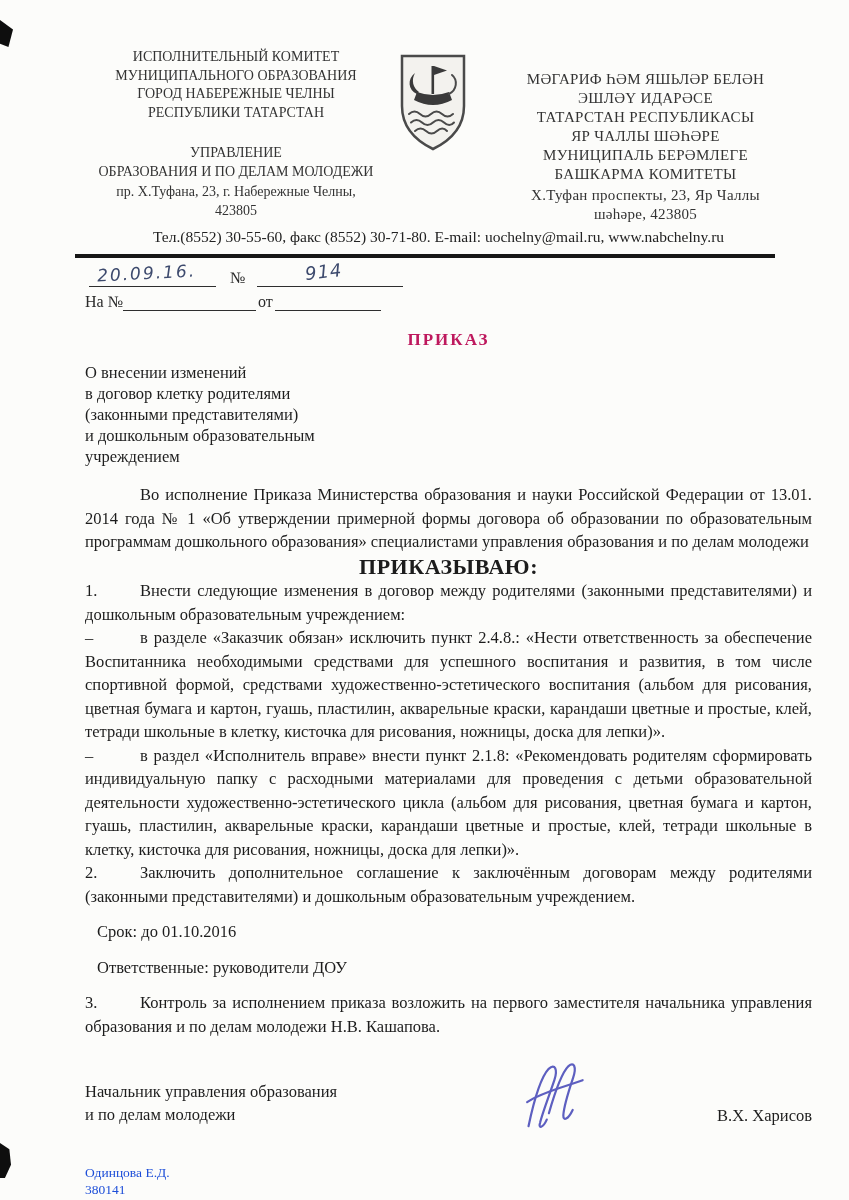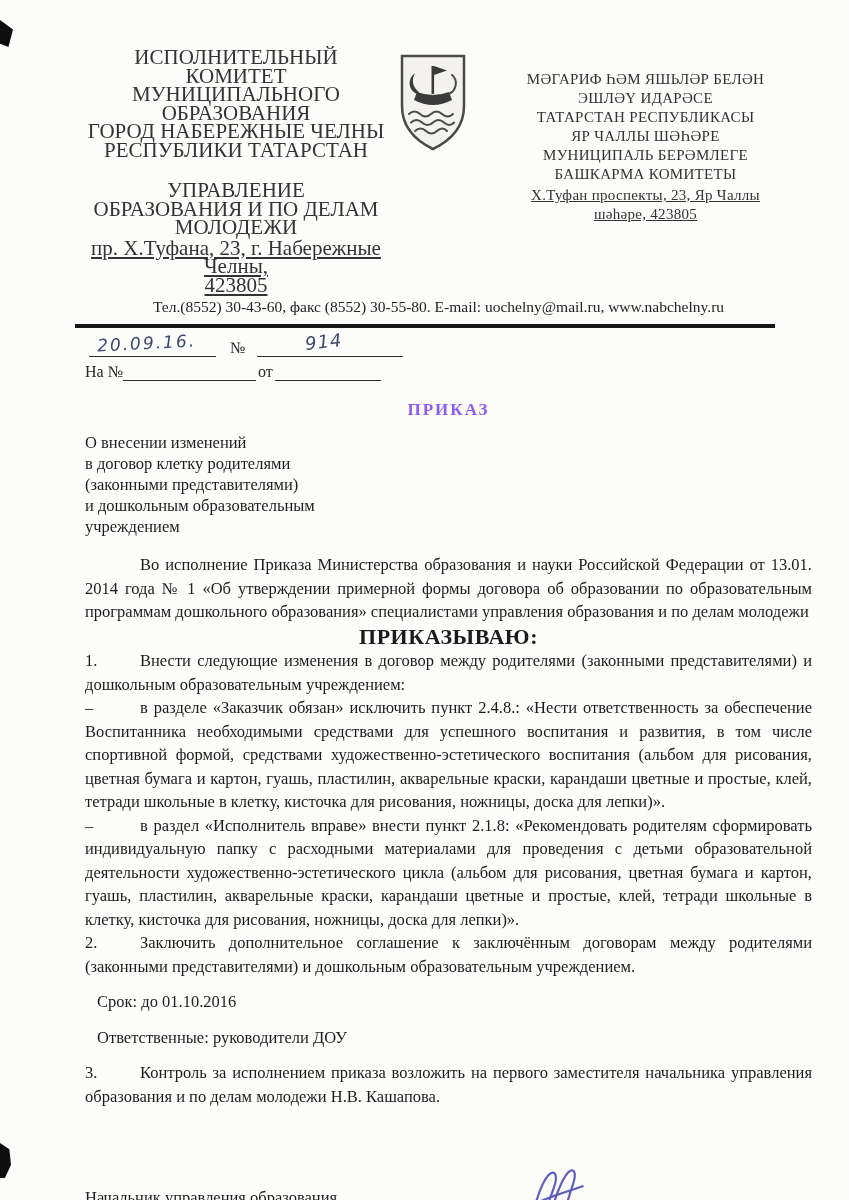"ИСПОЛНИТЕЛЬНЫЙ КОМИТЕТ" .lh-left { font-size: 21px -> 14px }
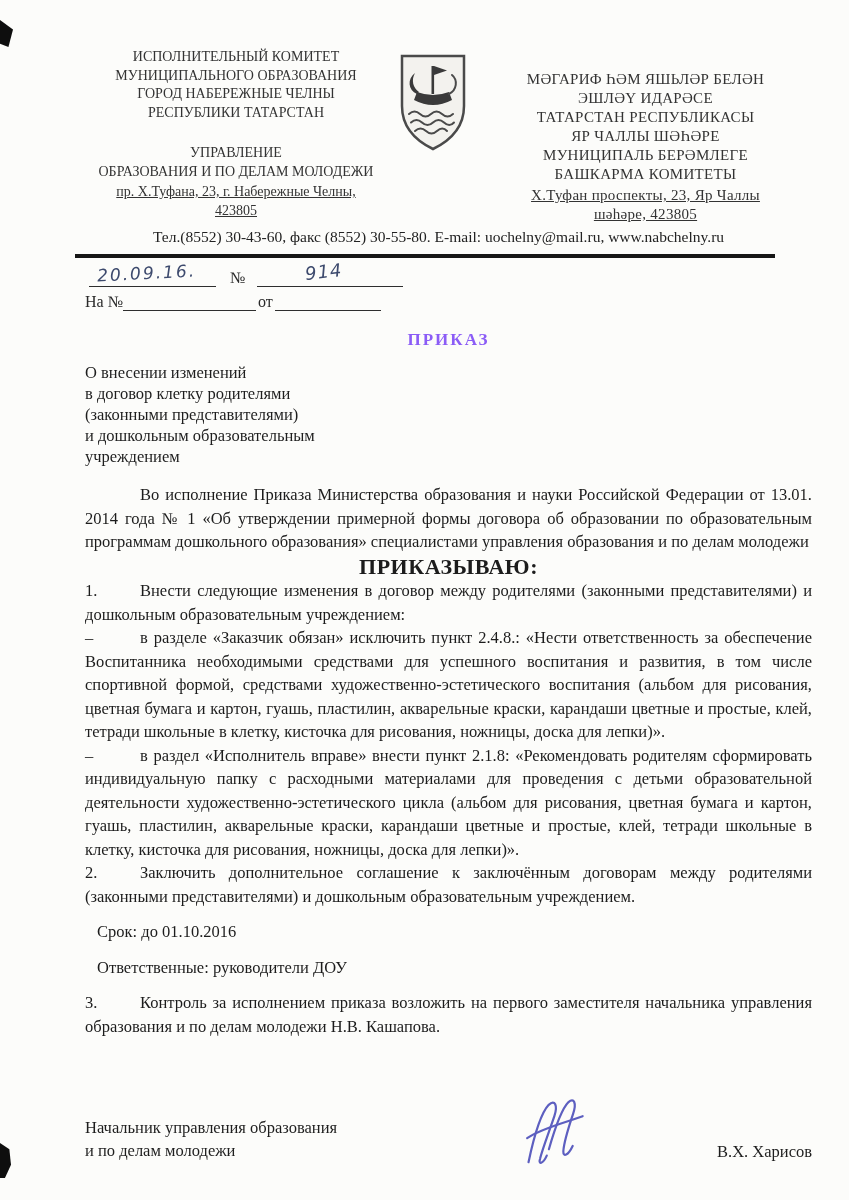"пр. Х.Туфана, 23, г. Набережные" .addr { text-decoration: underline -> none }
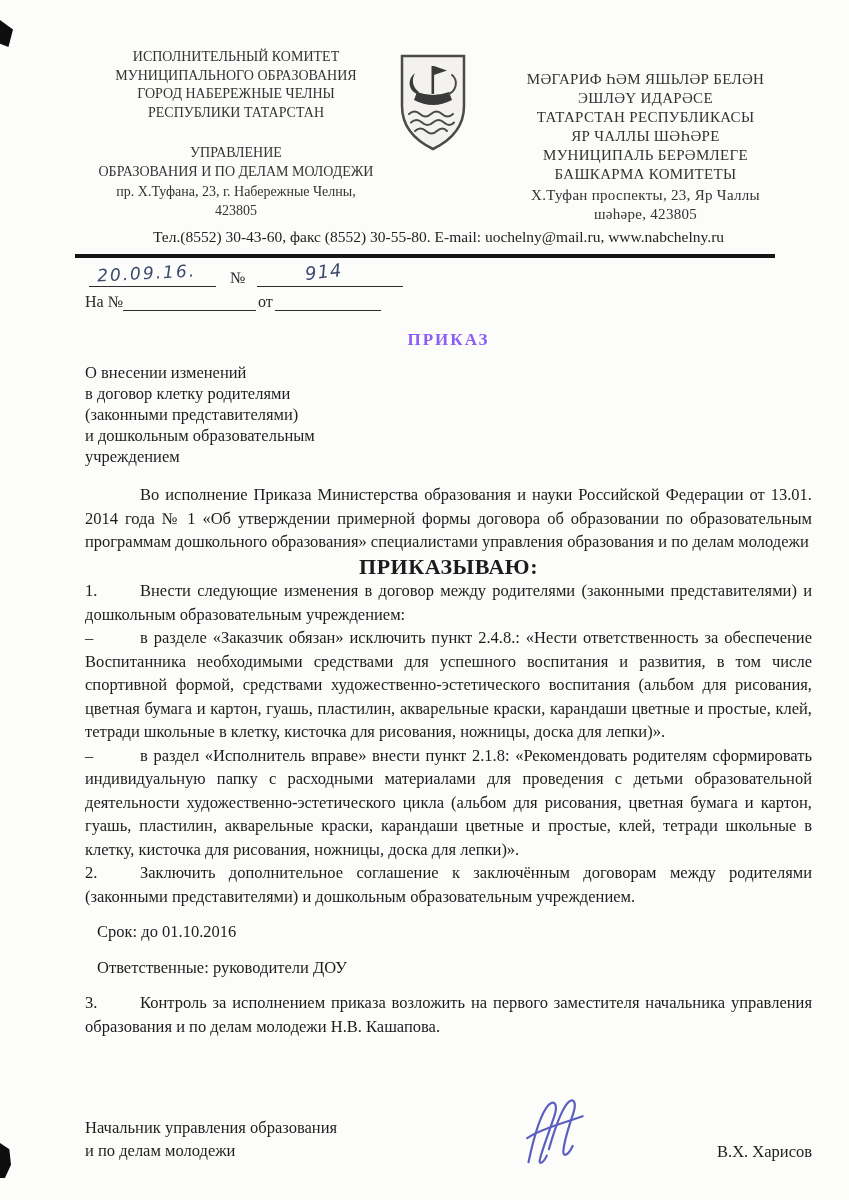"Тел.(8552) 30-43-60, факс (8552)" div.contact { text: 30-43-60, факс (8552) 30-55-80 -> 30-55-60, факс (8552) 30-71-80 }
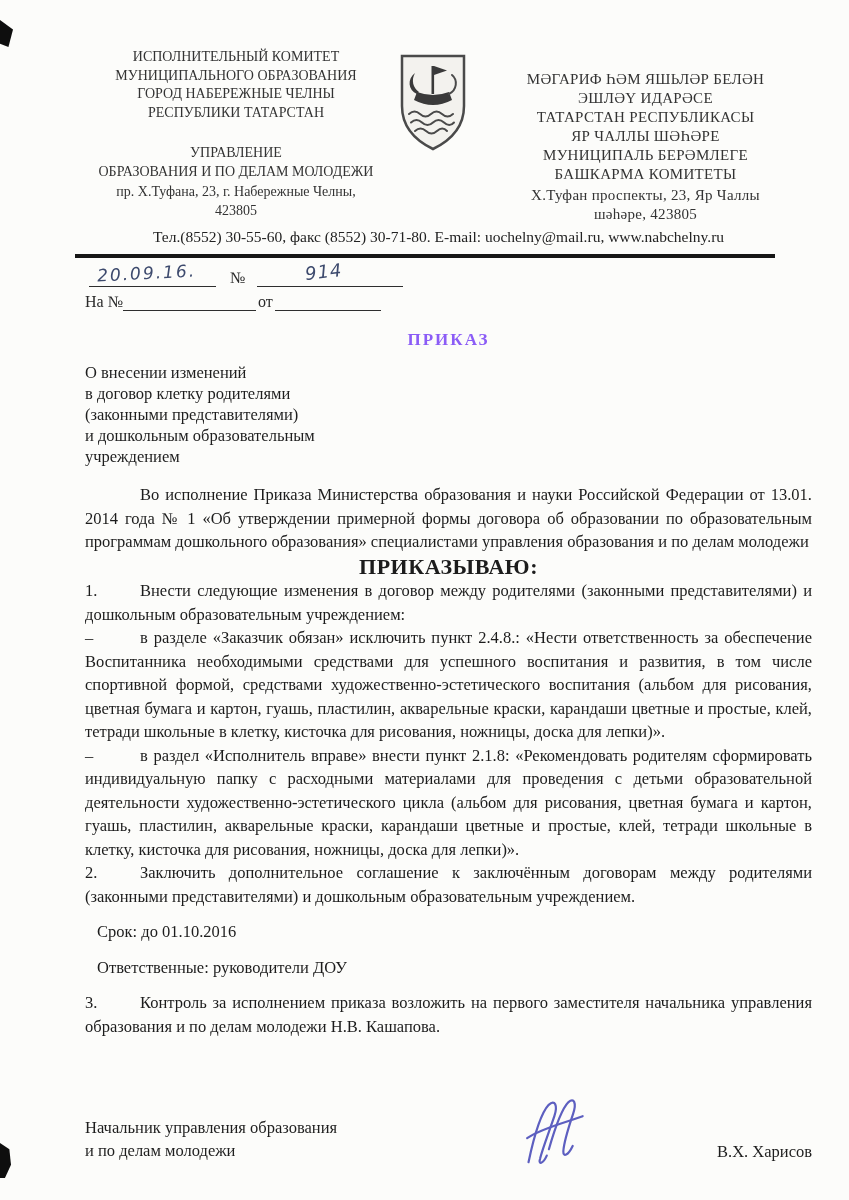"ПРИКАЗ" .doc-title { color: #8b5cf6 -> #be185d }
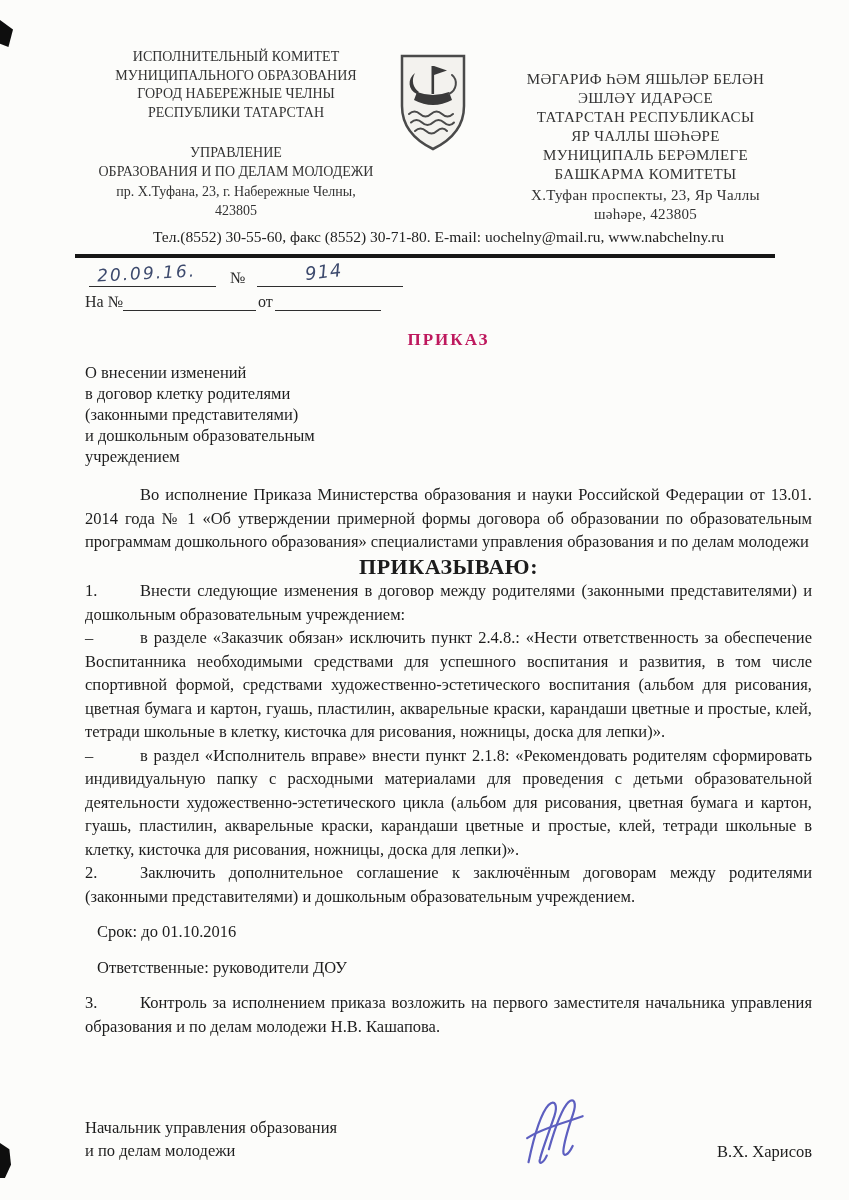"Начальник управления образования" .sig-pos { margin-top: 36px -> none }
